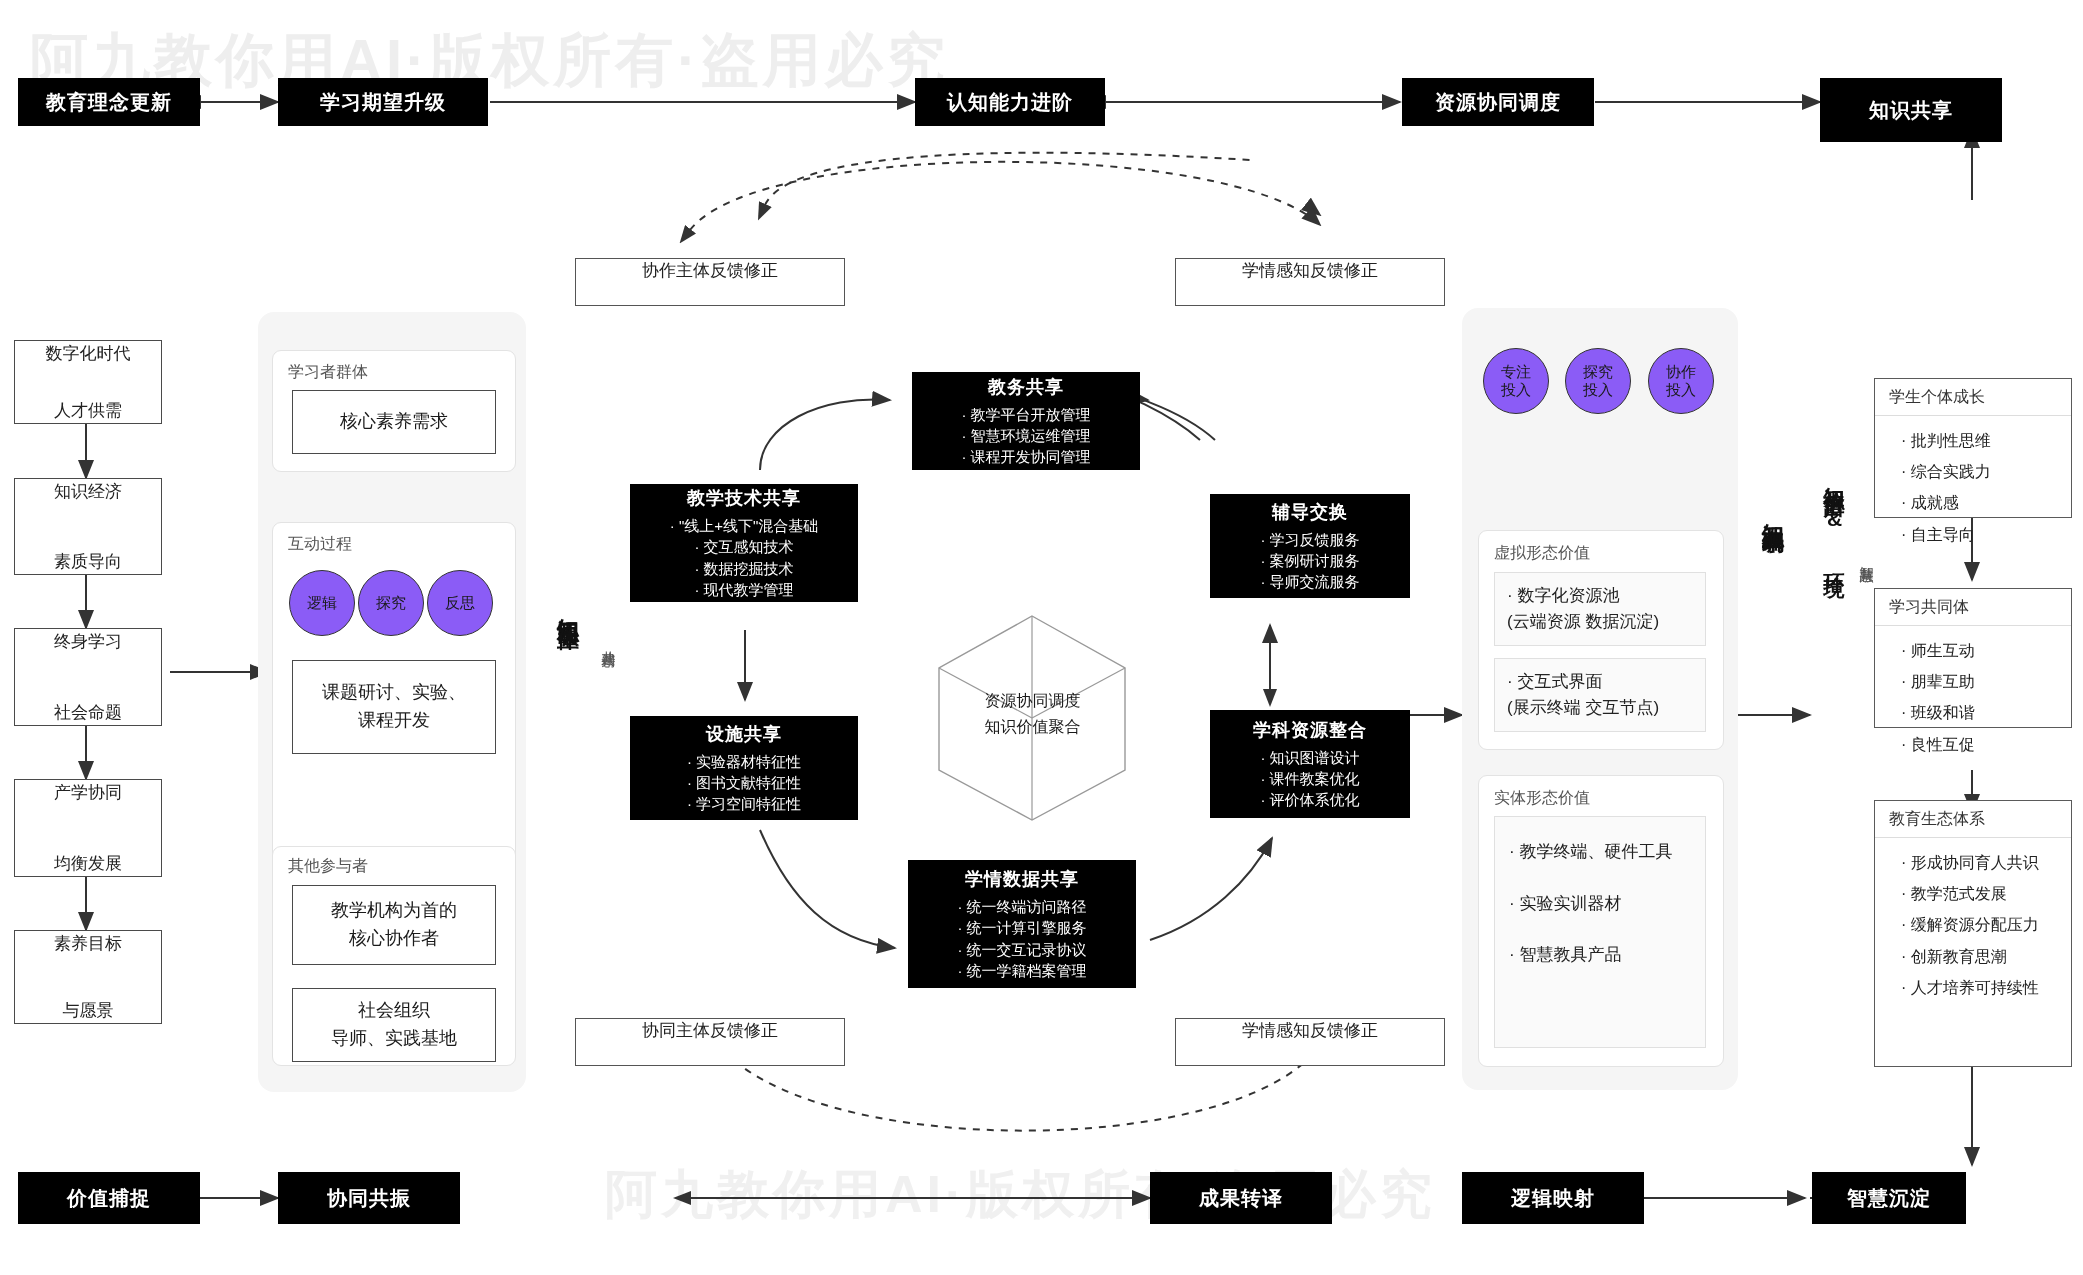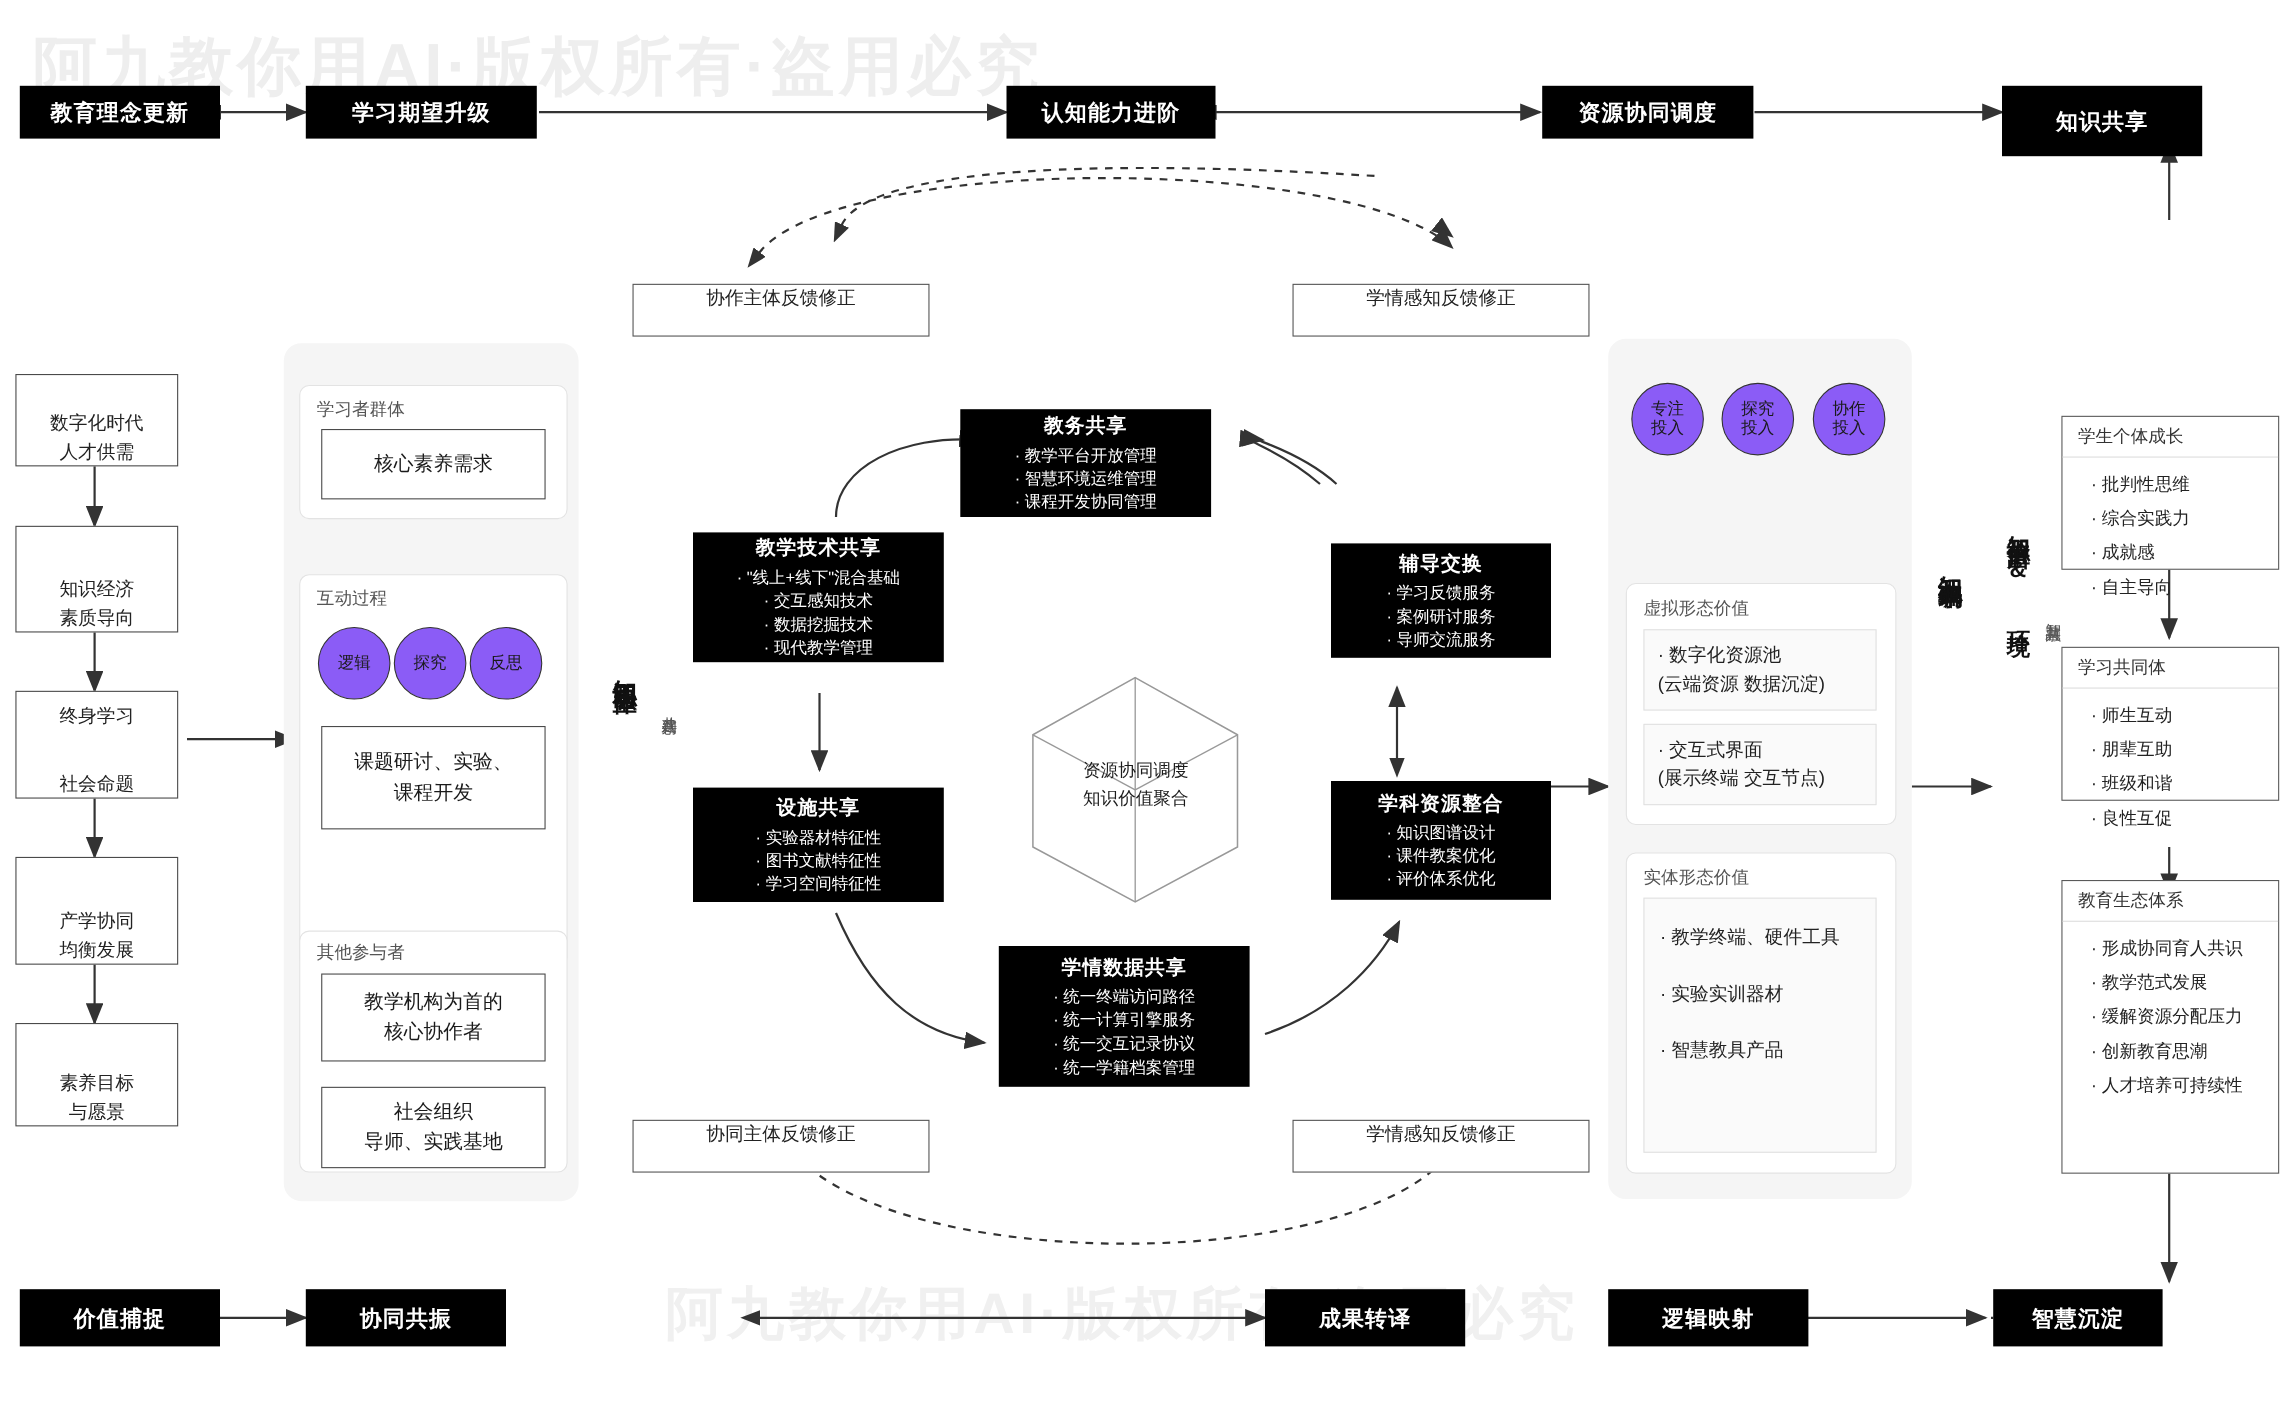"数字化时代" .wbox { justify-content: flex-end -> space-between }
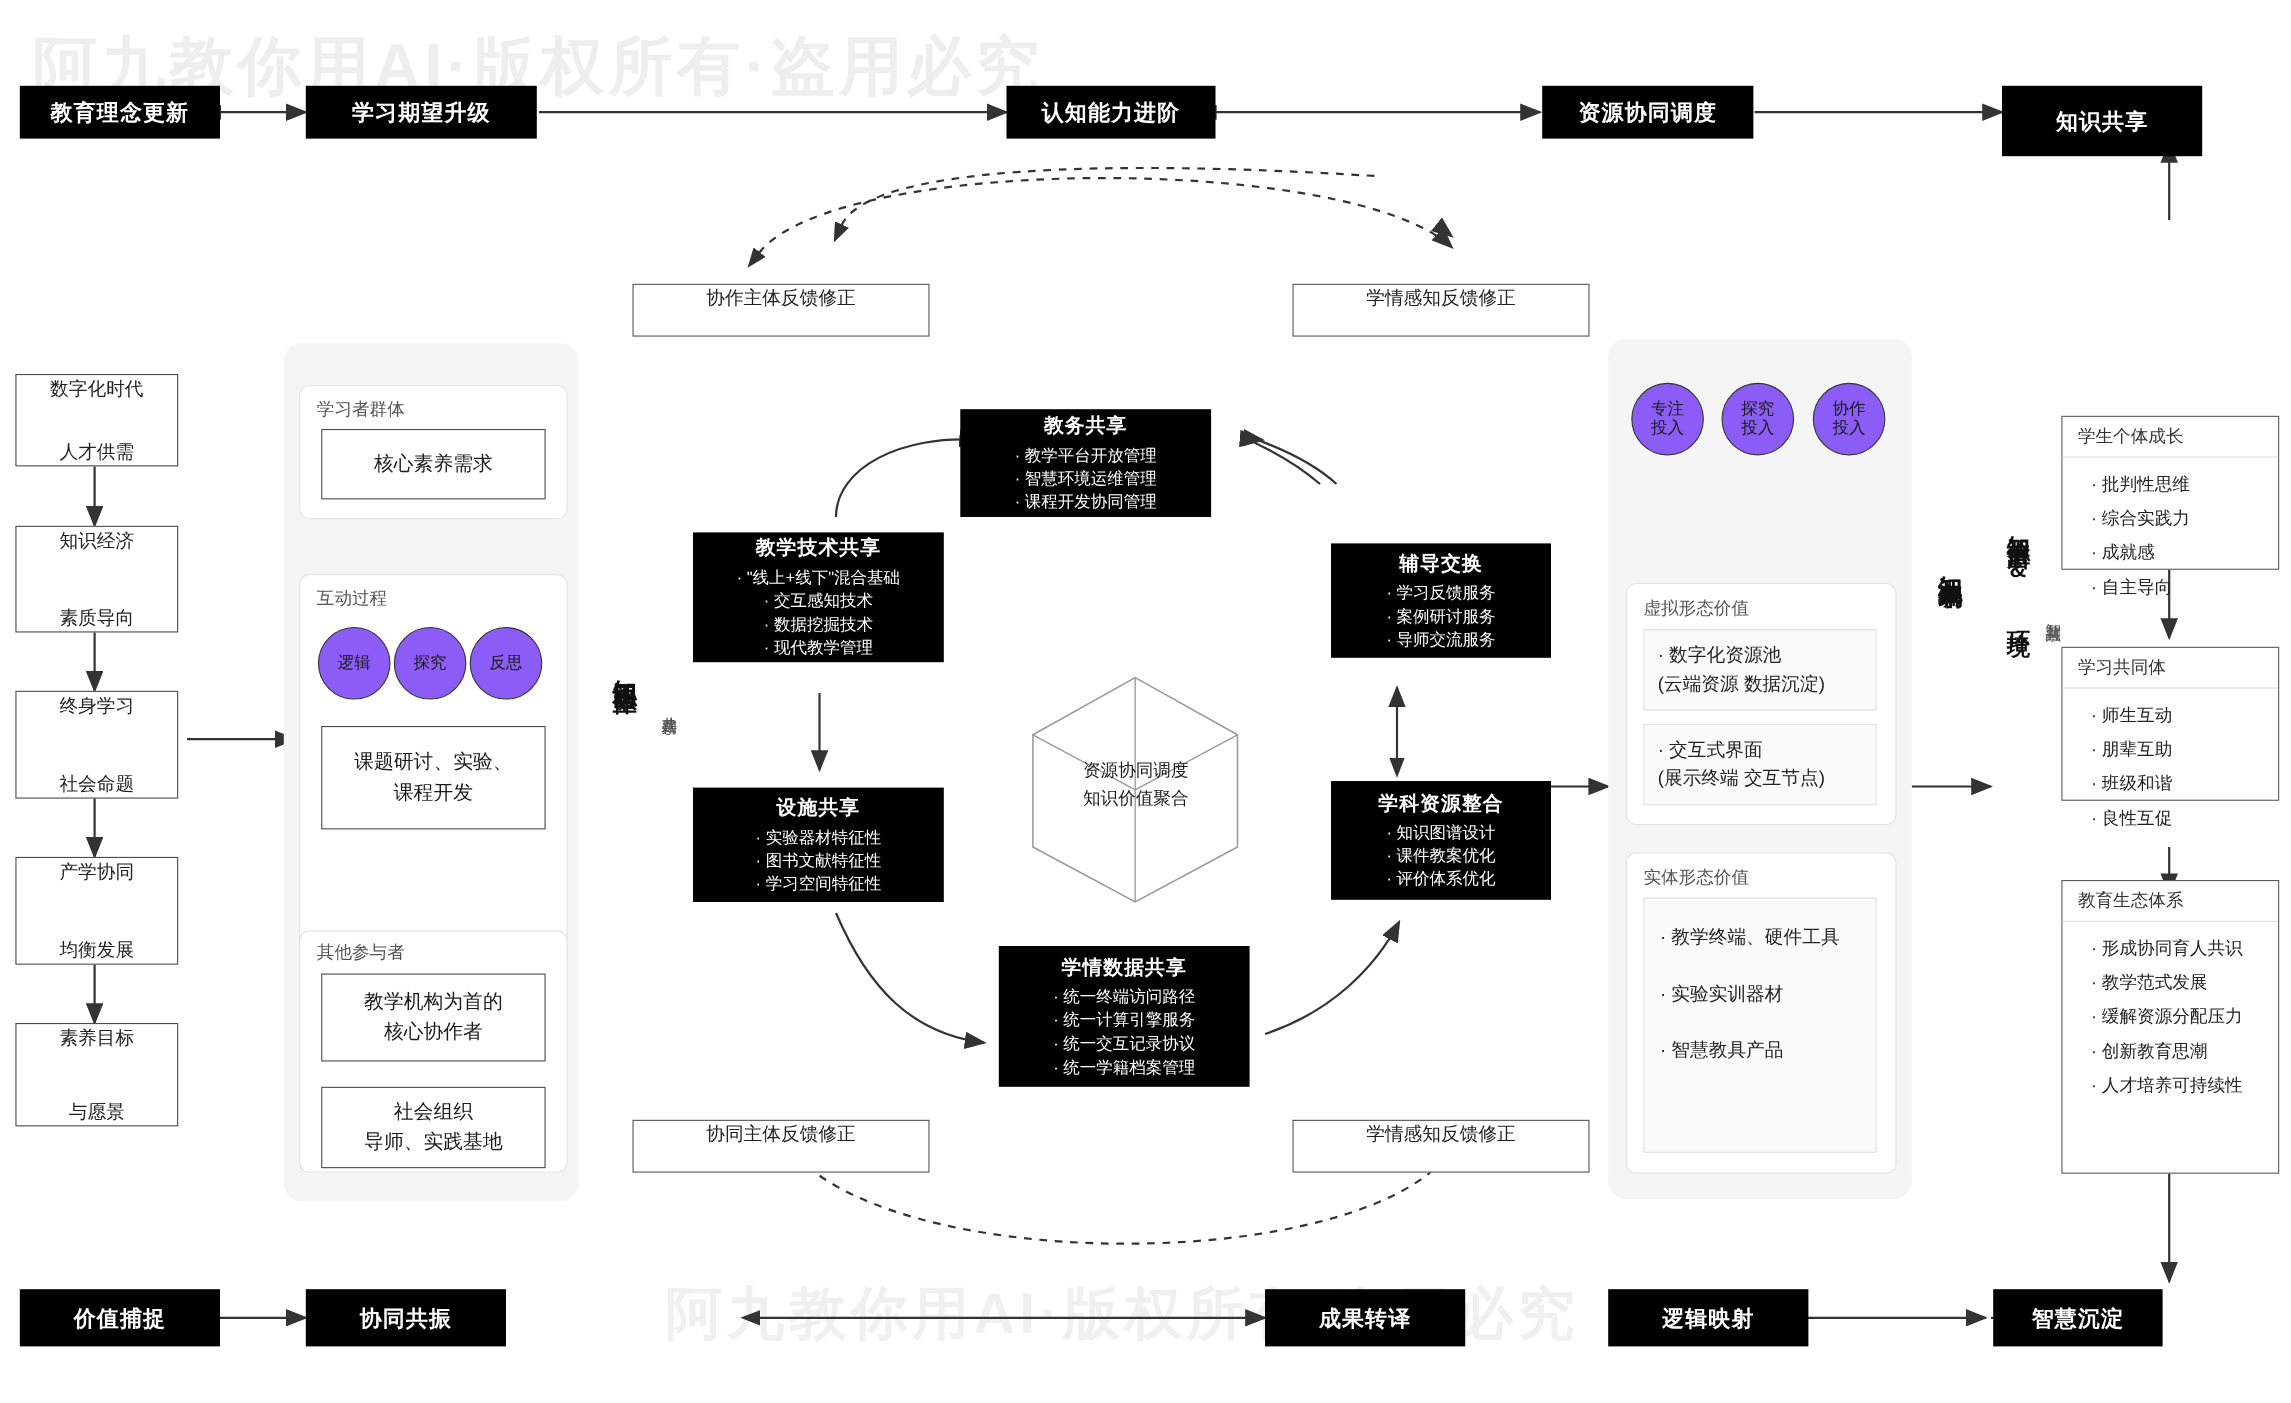"教务共享" div.blk { left: 873px -> 912px }
